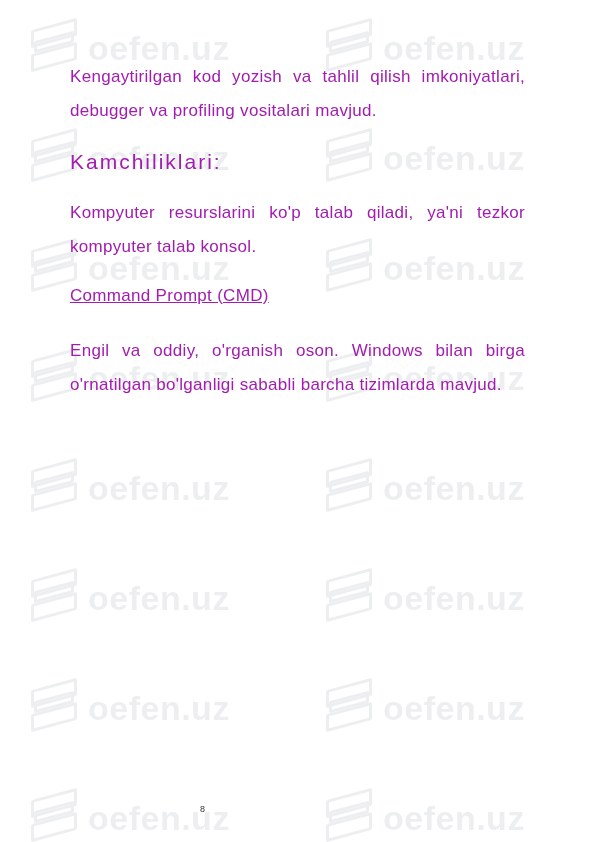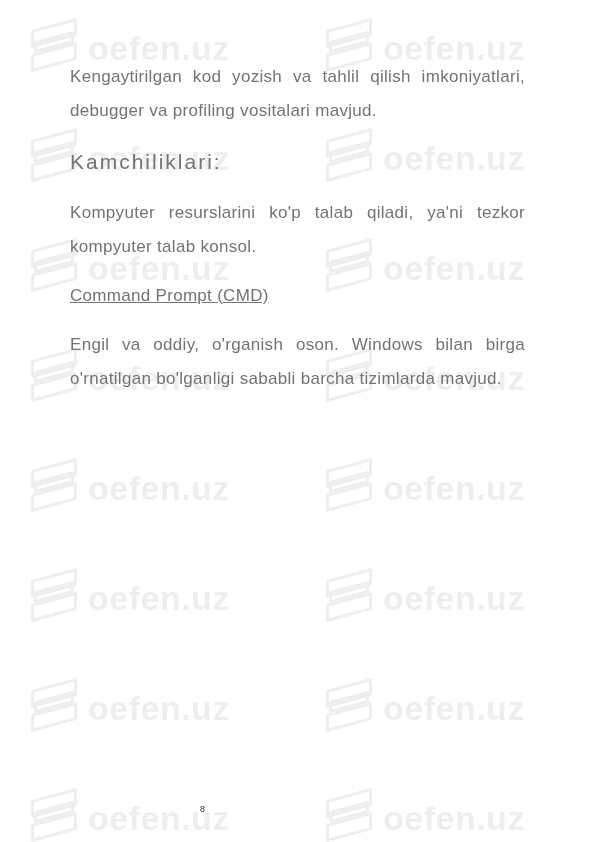"Kengaytirilgan kod yozish va tahlil" .content { color: #737373 -> #a21caf }
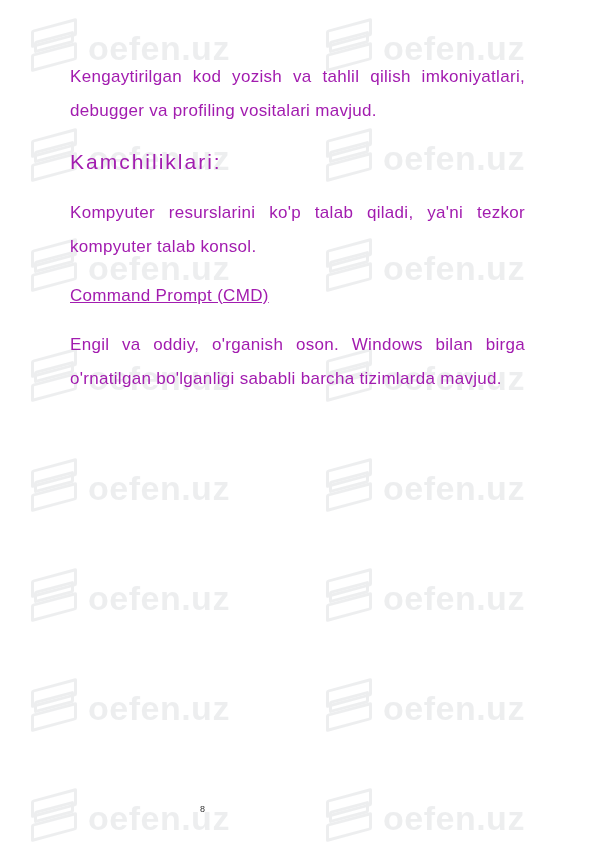"Command Prompt (CMD)" .subheading { margin-bottom: 22px -> 28px }
